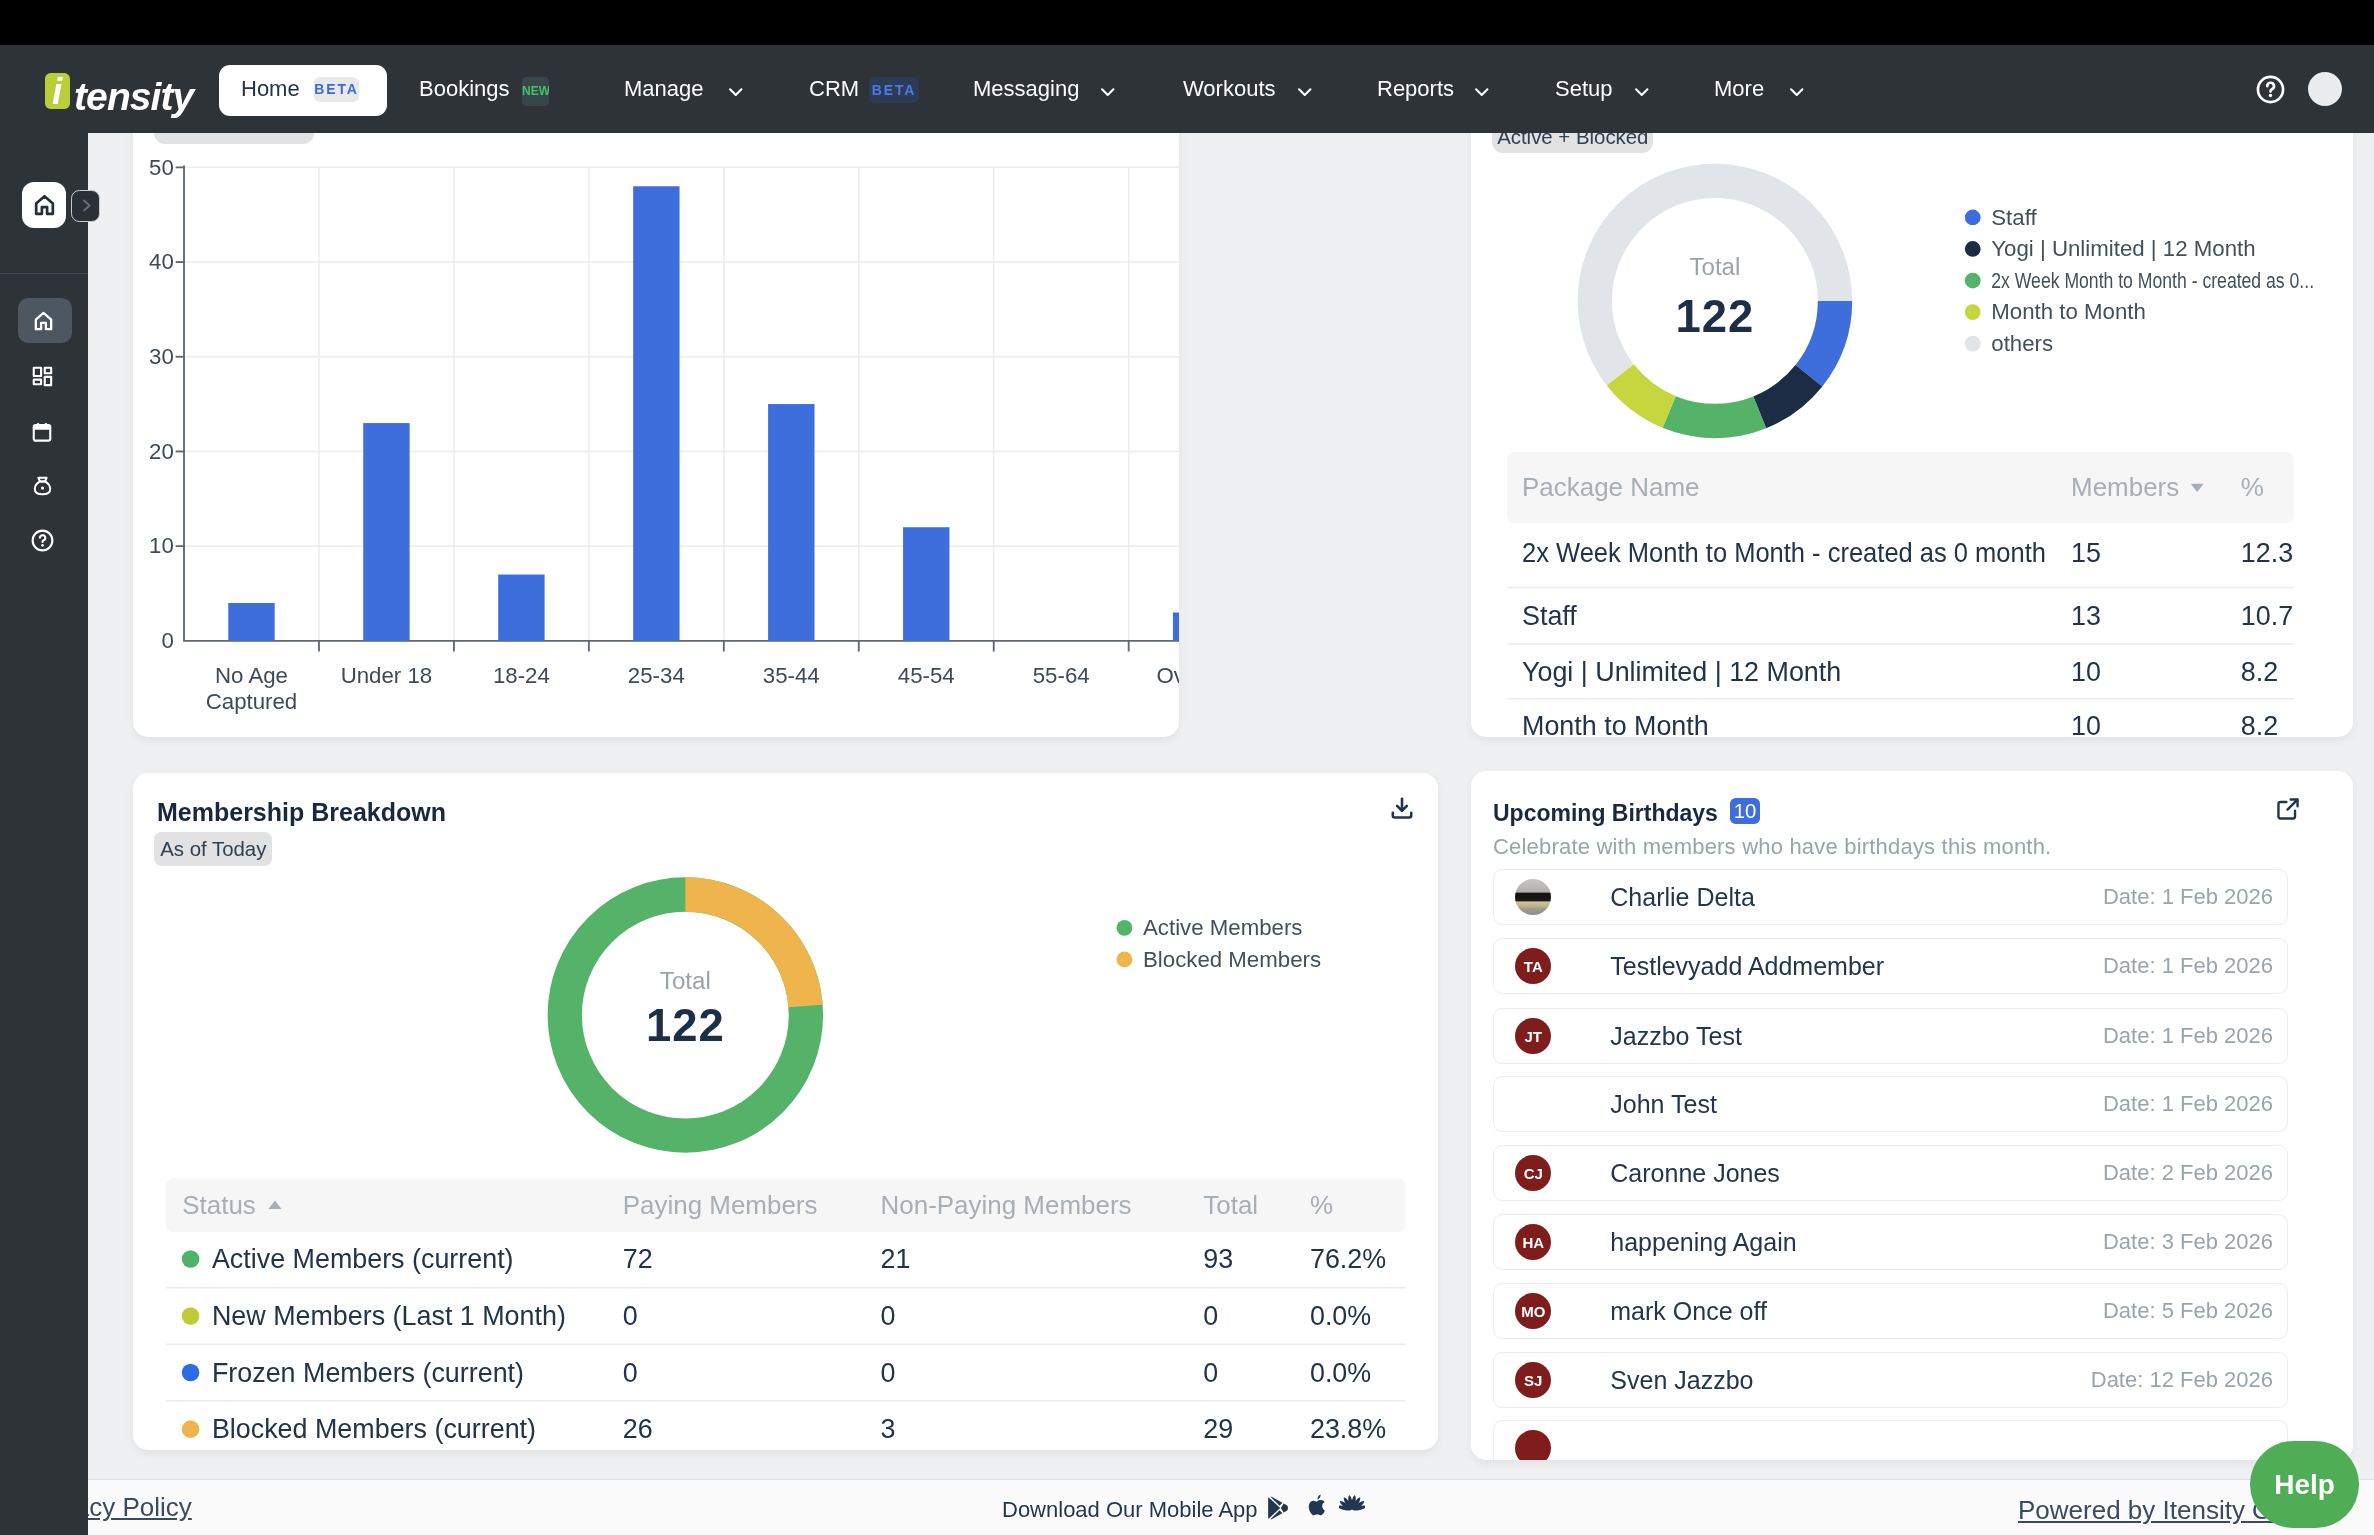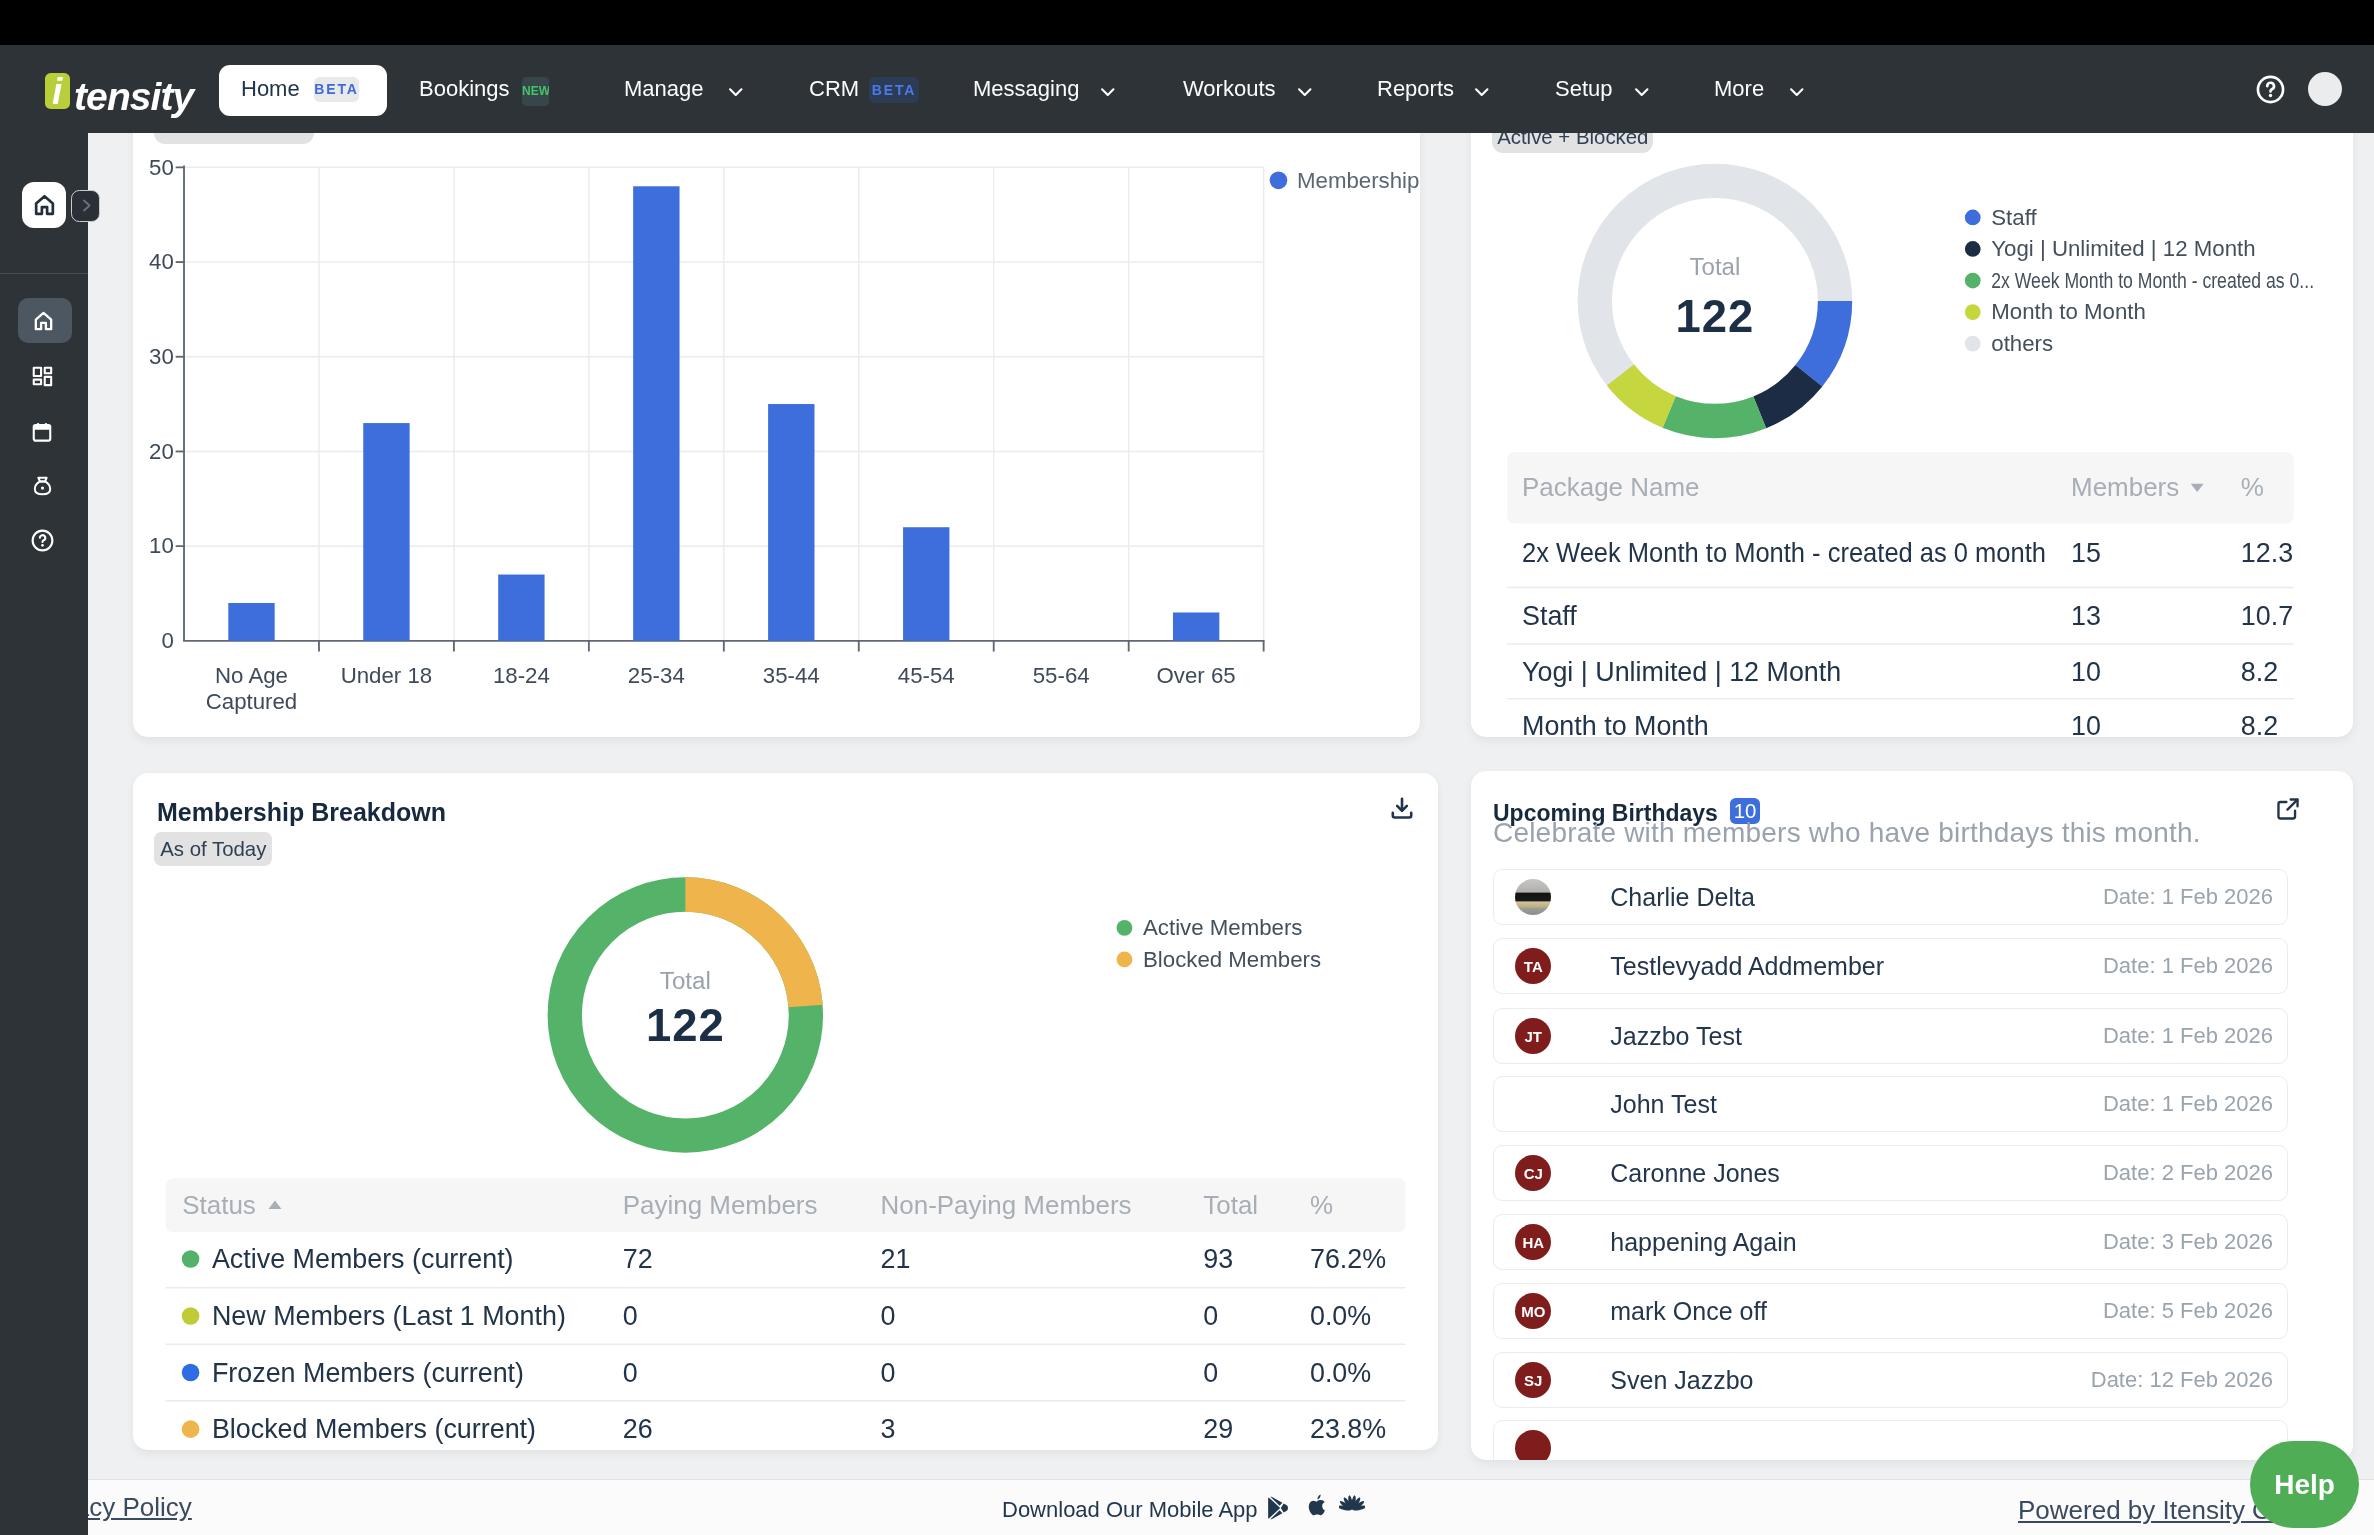"50" #card1 { width: 1287px -> 1046px }
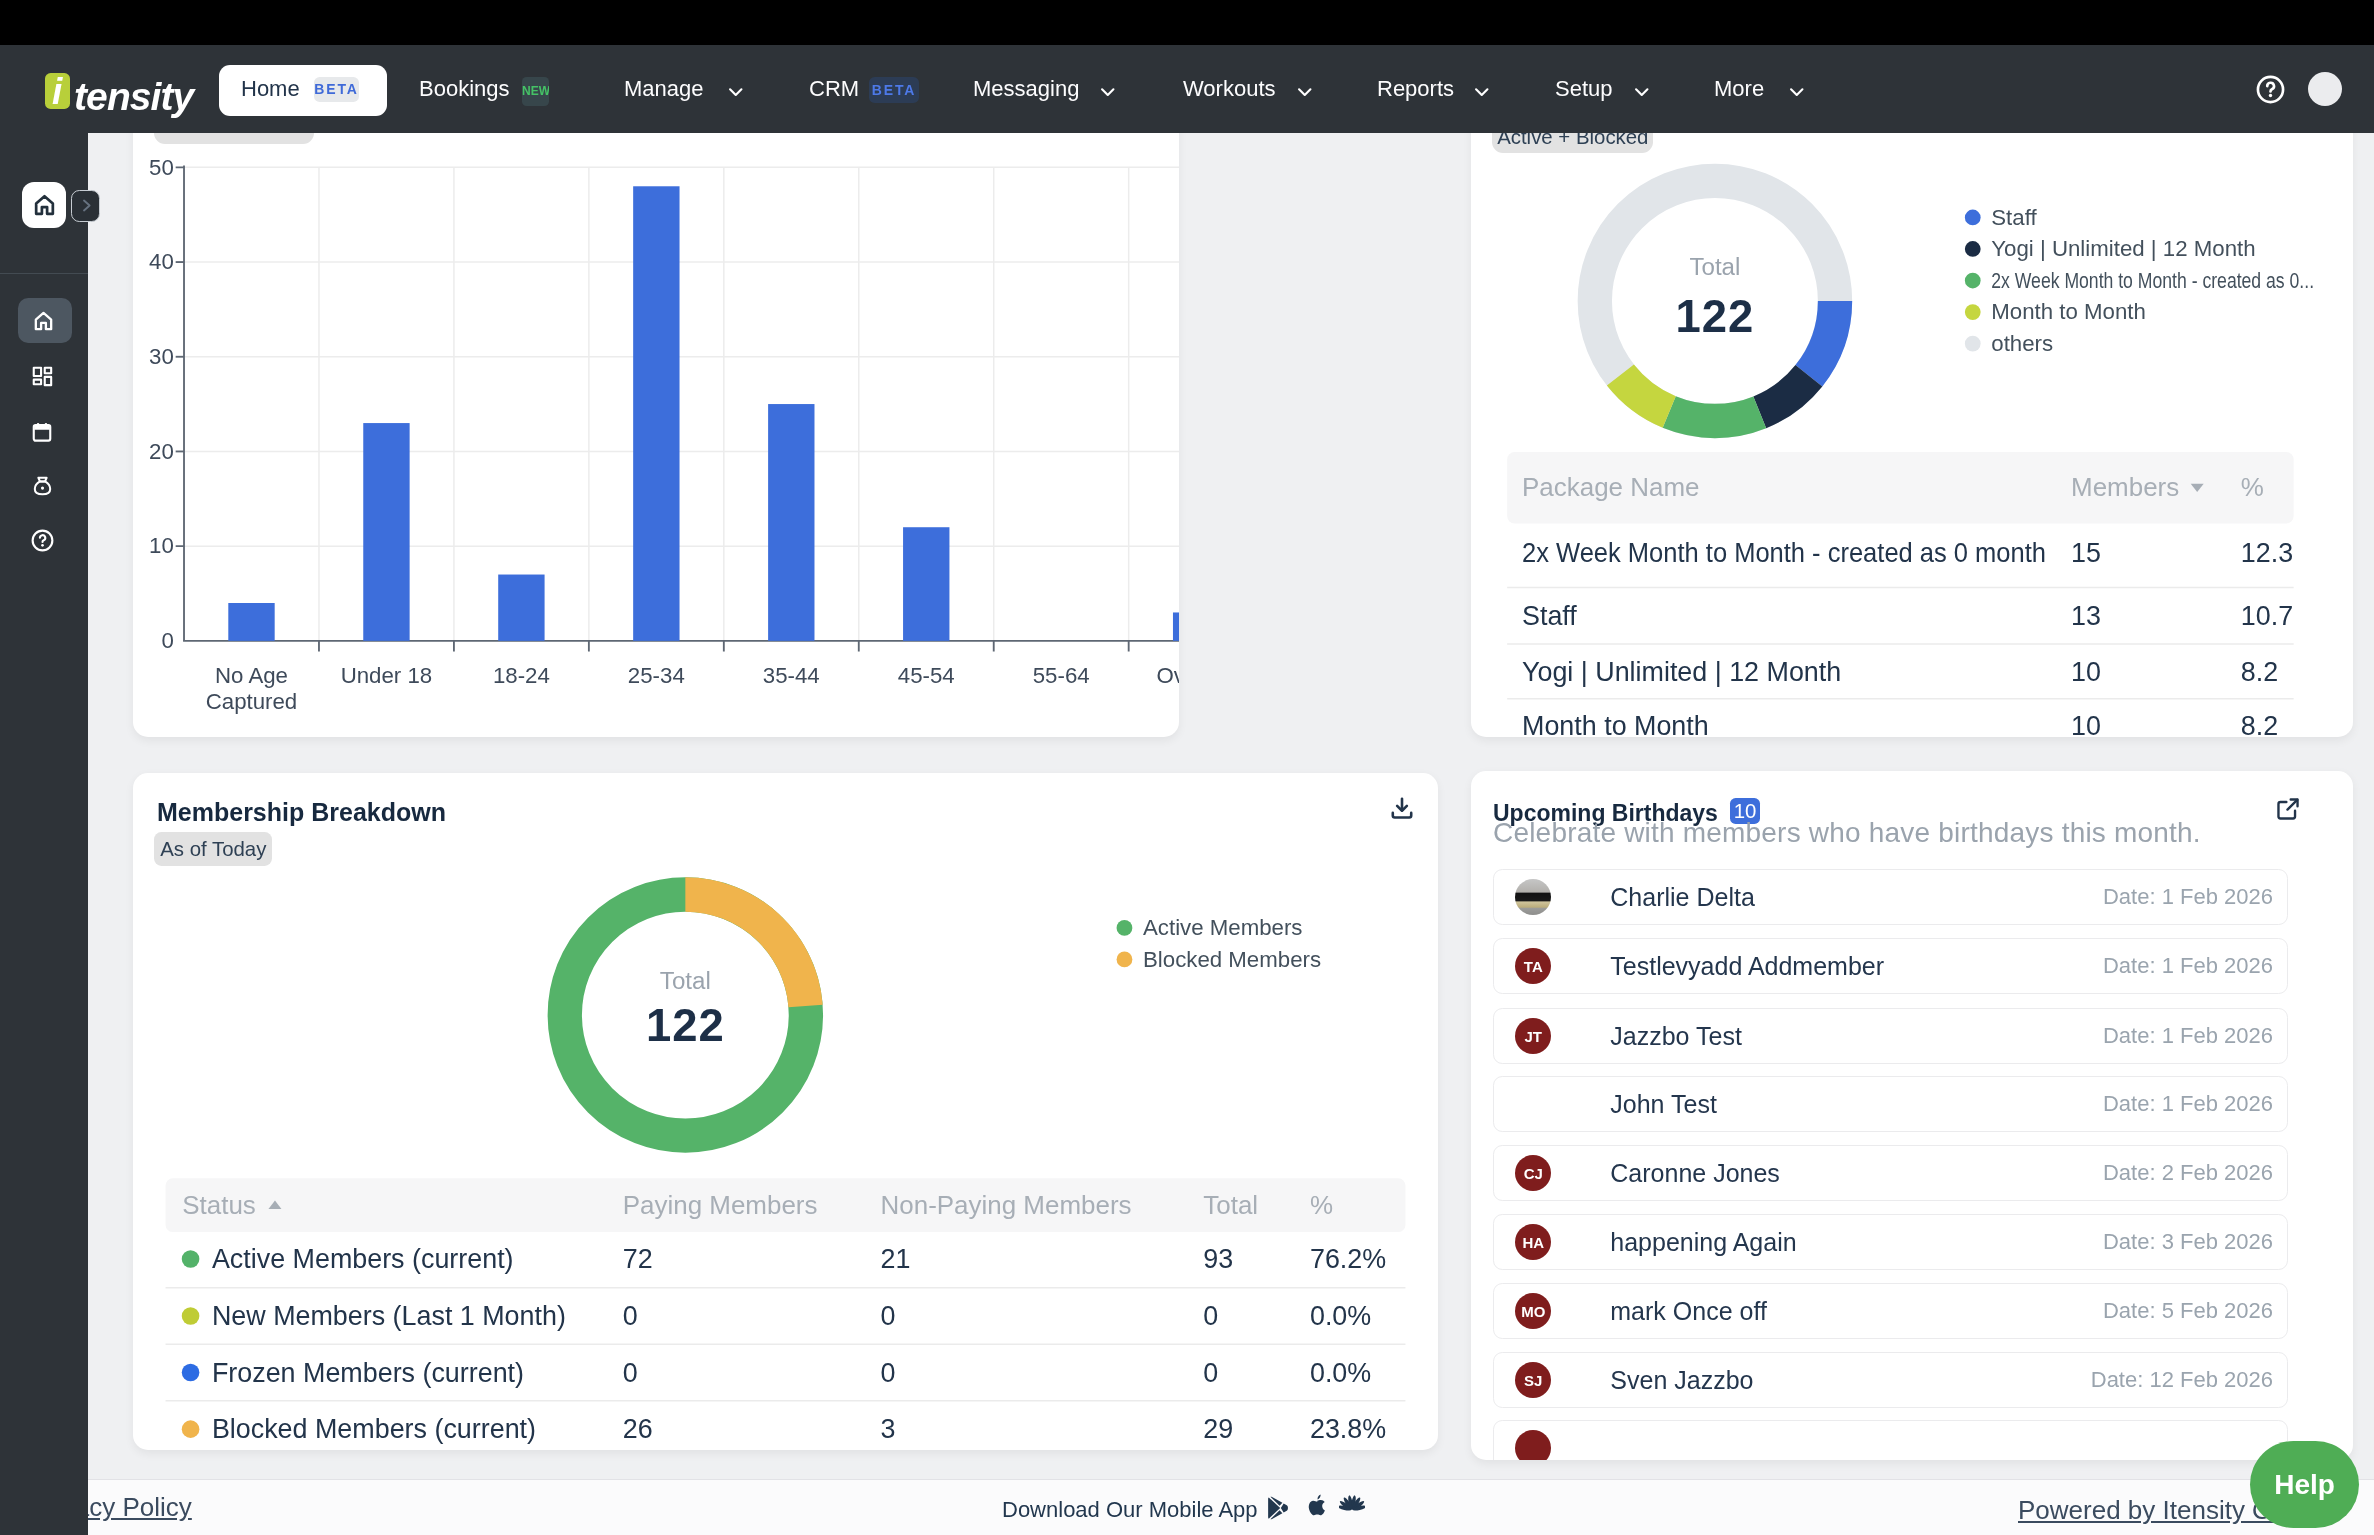"Celebrate with members who have" div.abs { font-size: 28px -> 22px; top: 46px -> 63px }
